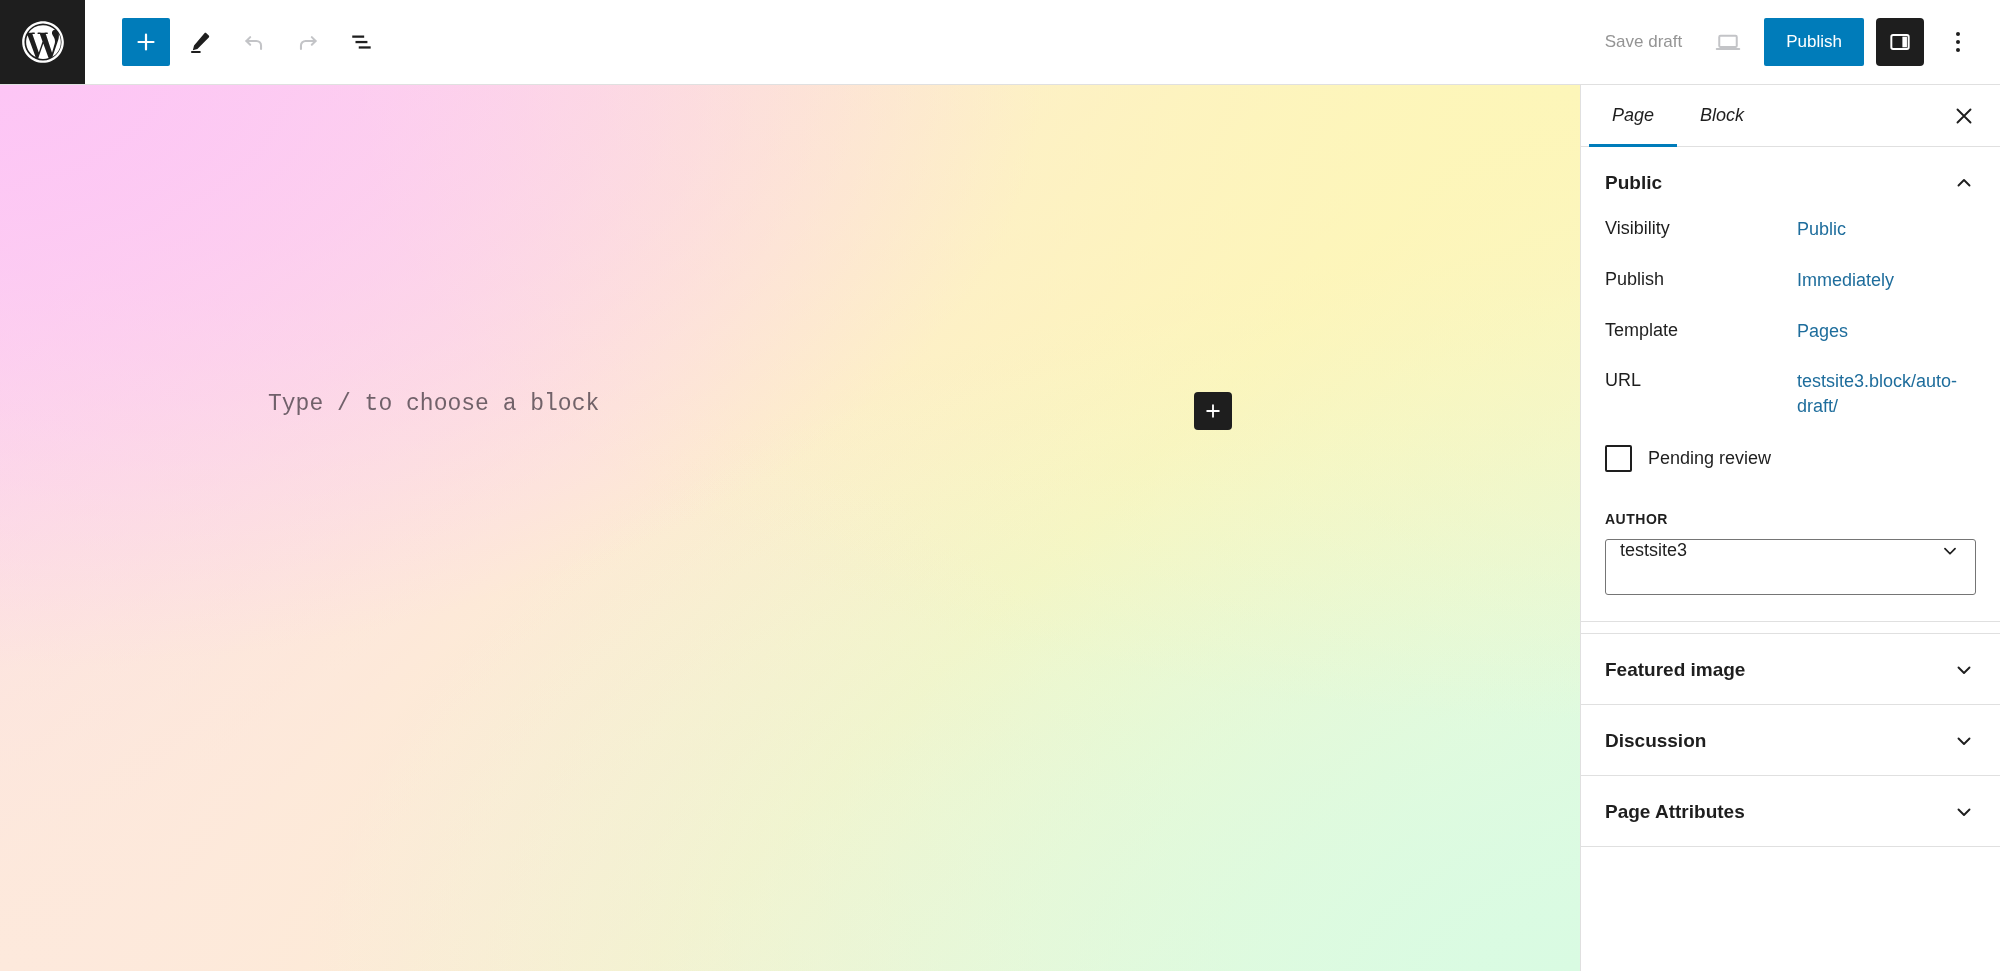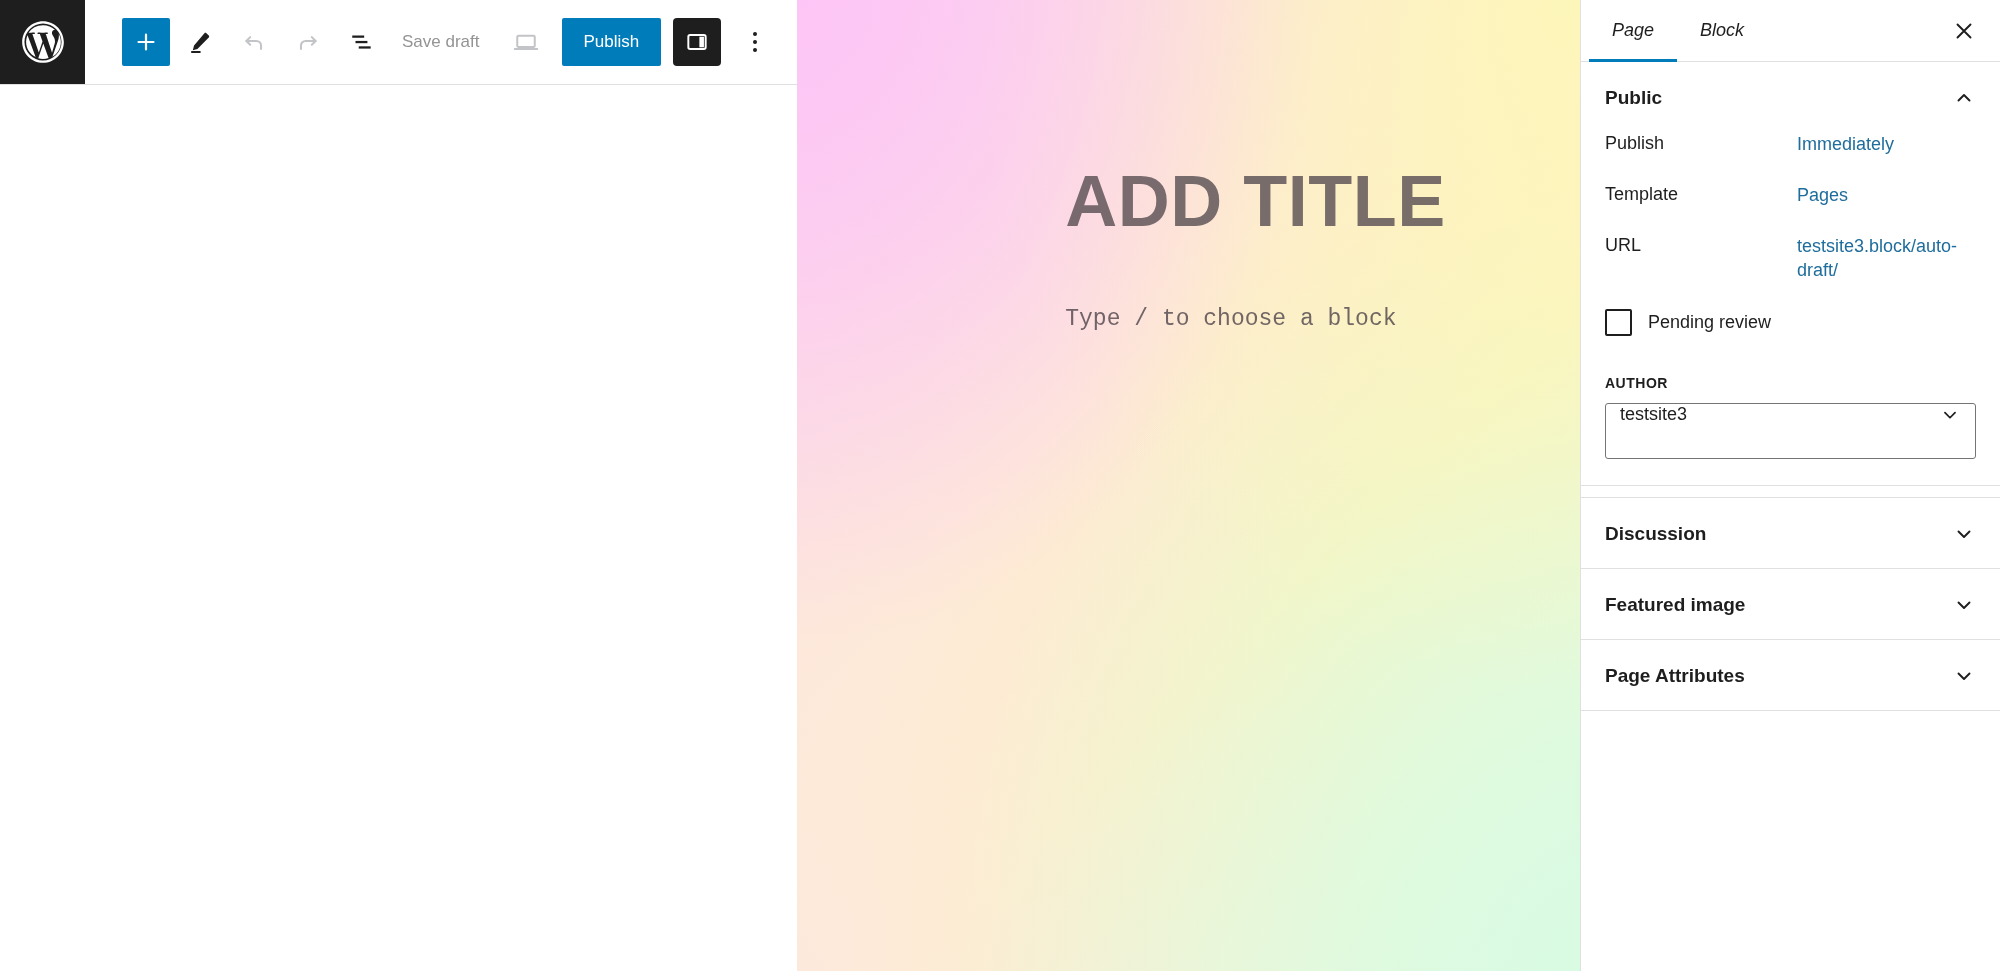"Save draft" #app { flex-direction: row -> column }
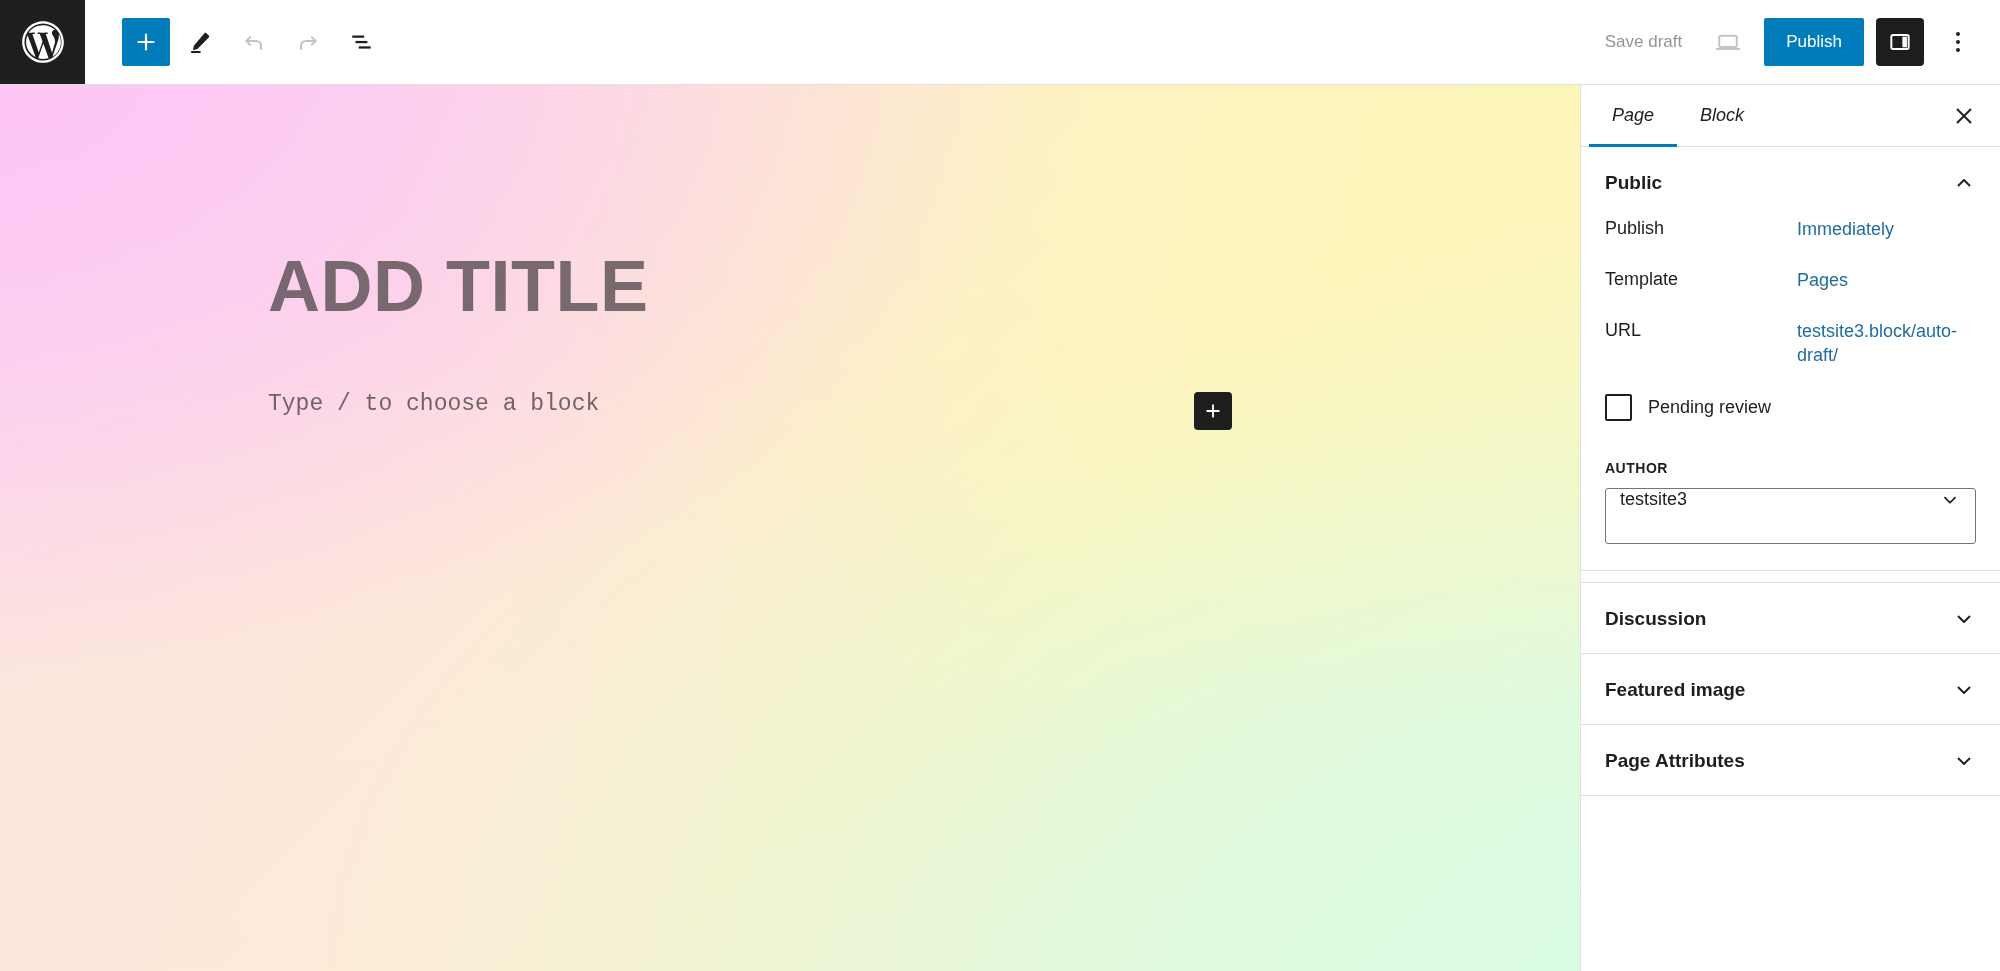"Visibility" div.summary-row { html: none -> <div> <span>Visibility</span> <button>Public</button> </div> }
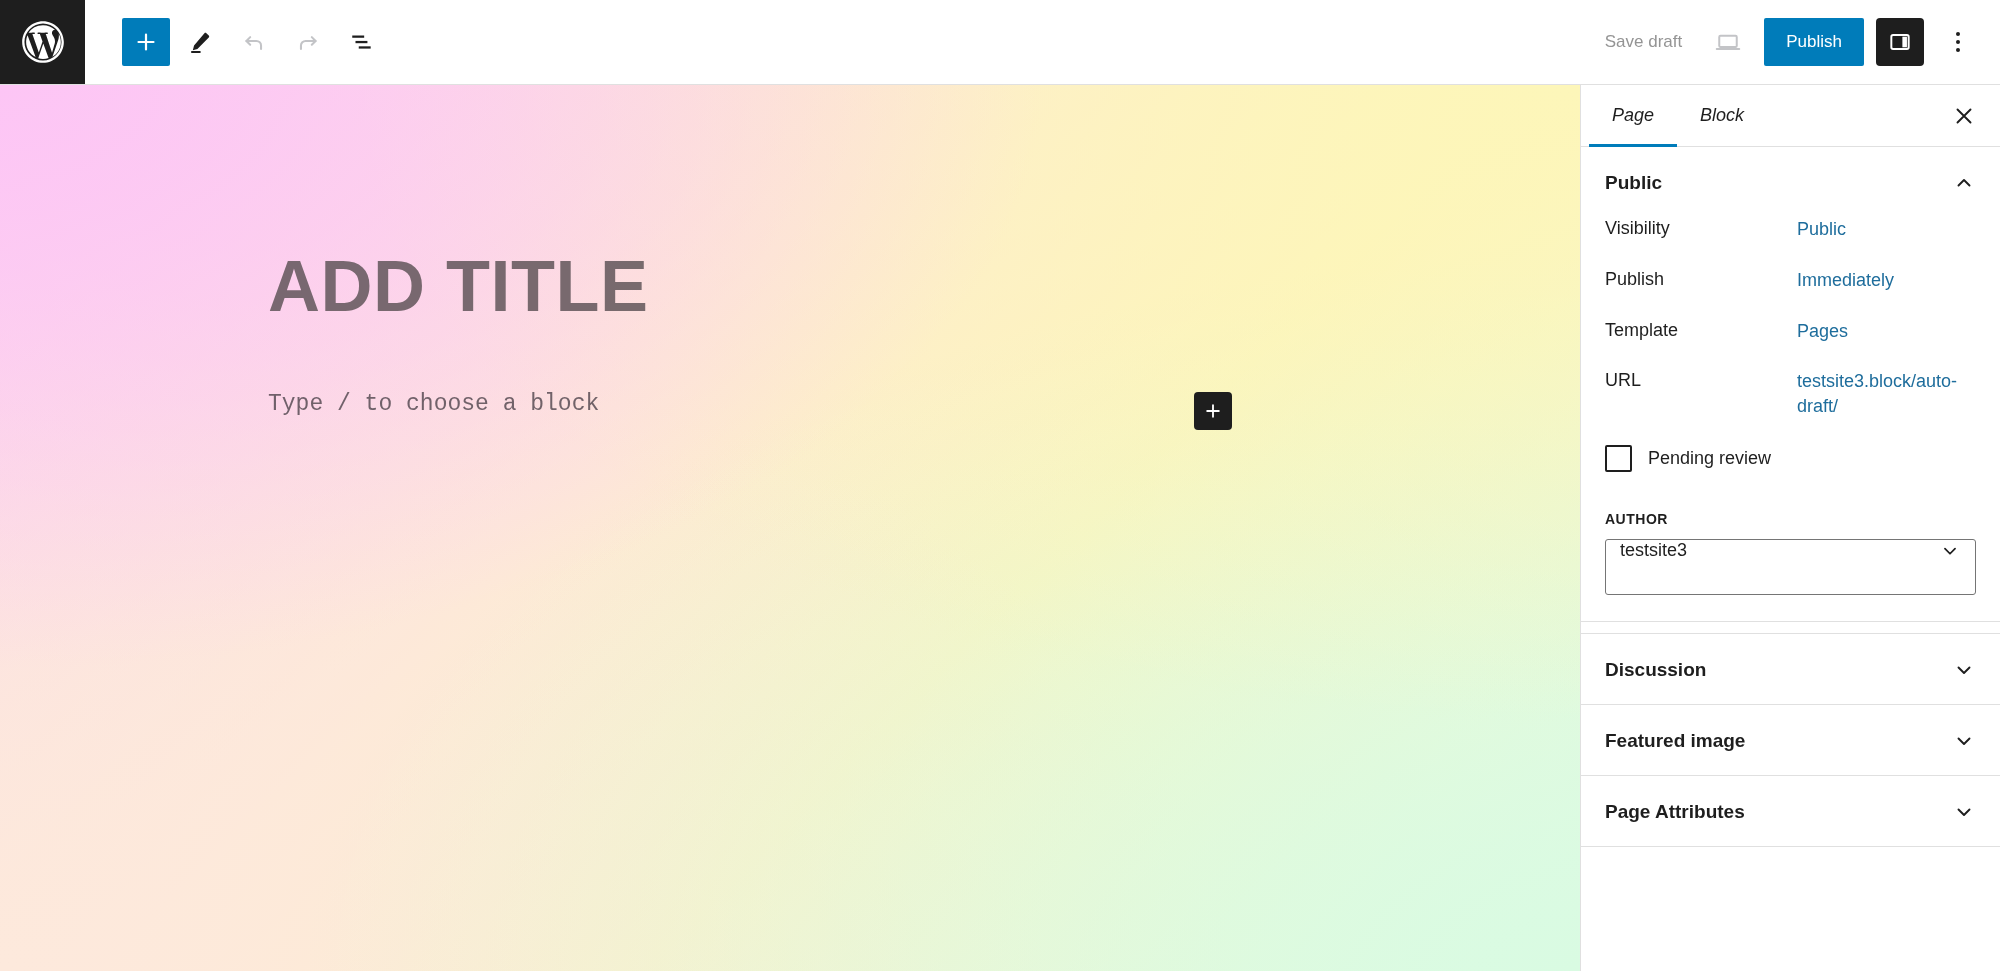"ADD TITLE" div.post-title { html: <div>ADD TITLE</div> -> none }
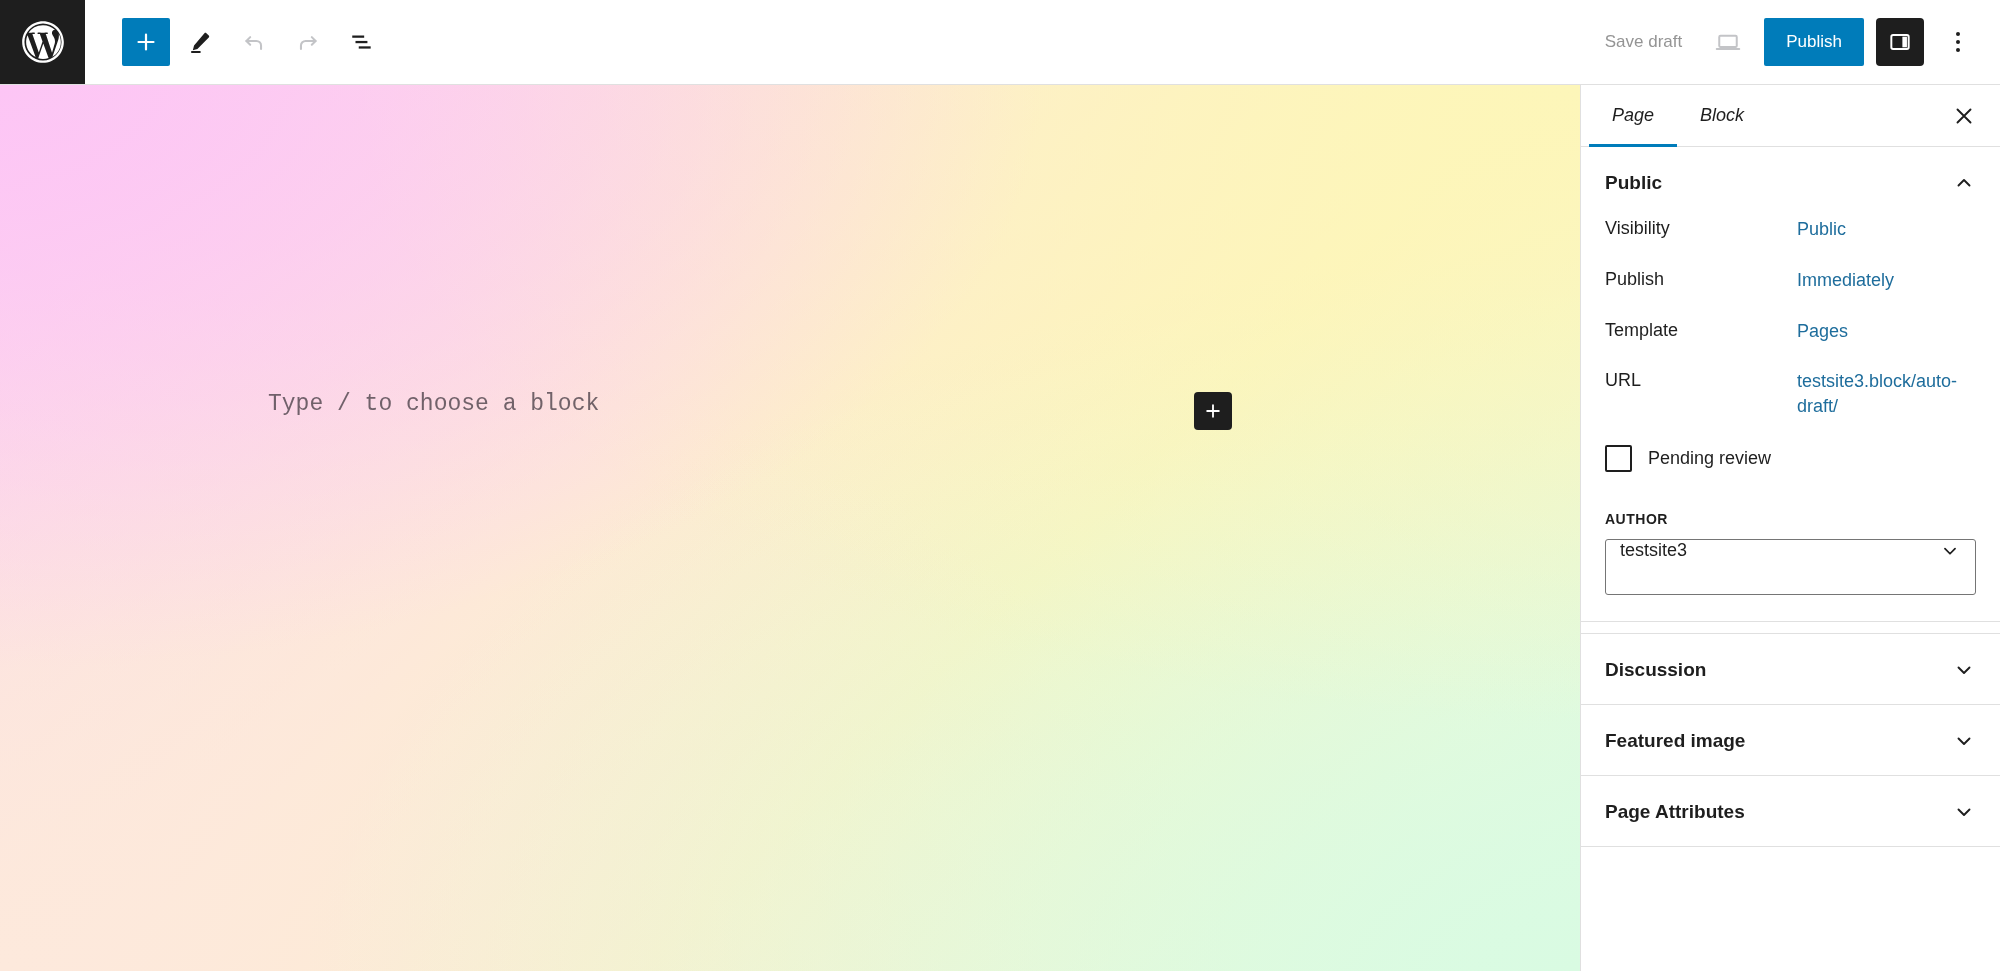"Discussion" div.panel { order: before "Featured image" -> after "Featured image" }
